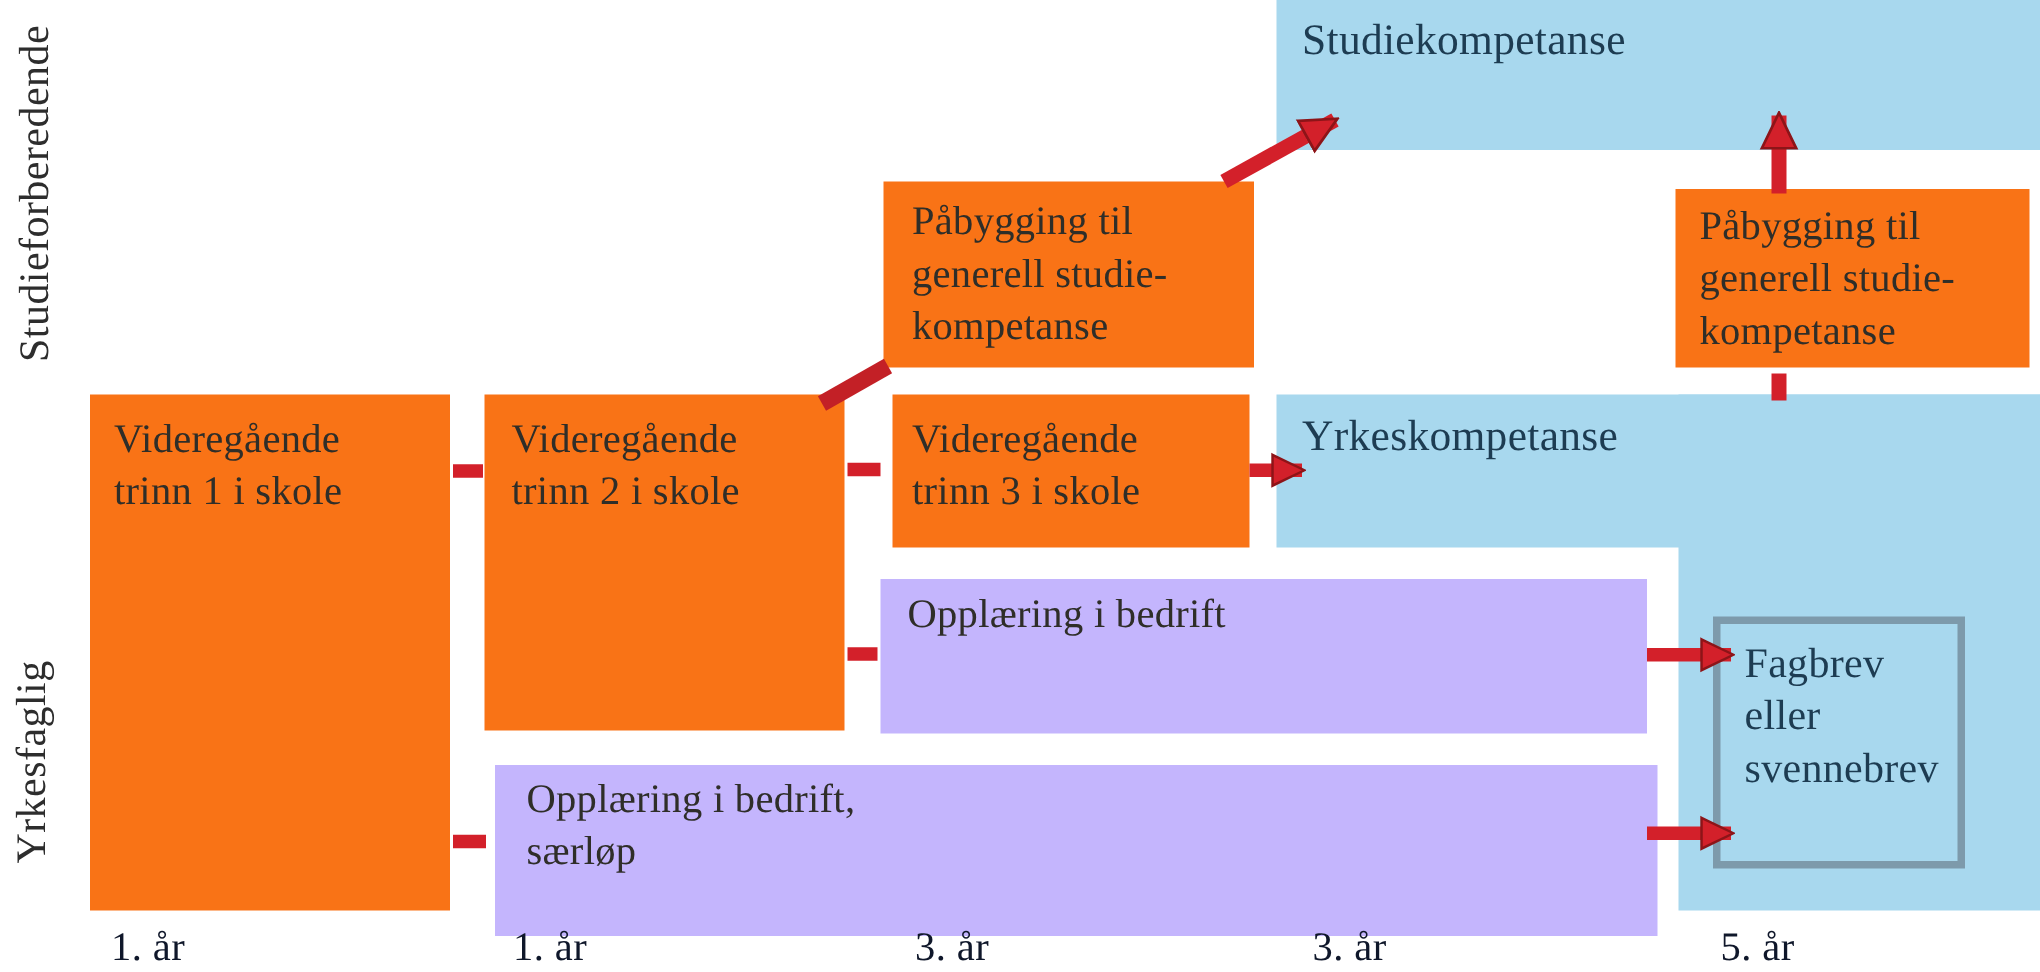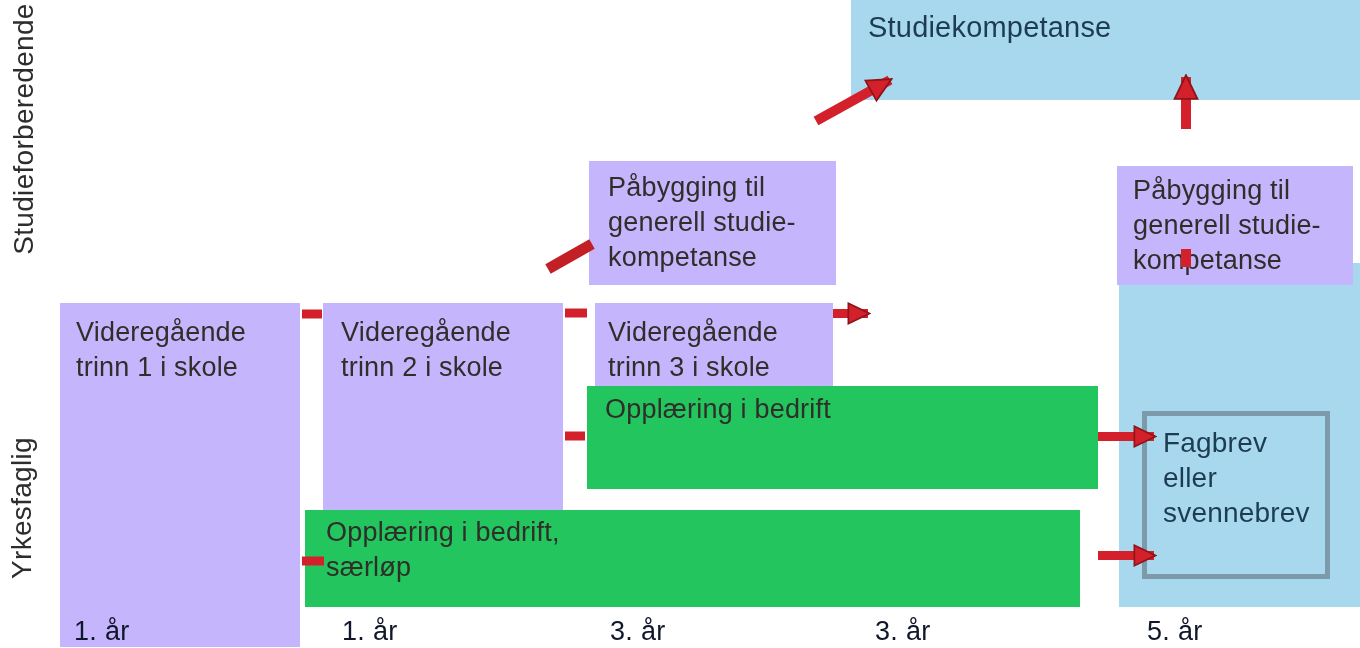"Studiekompetanse" #stage { font-family: Liberation Sans, sans-serif -> Liberation Serif, serif }
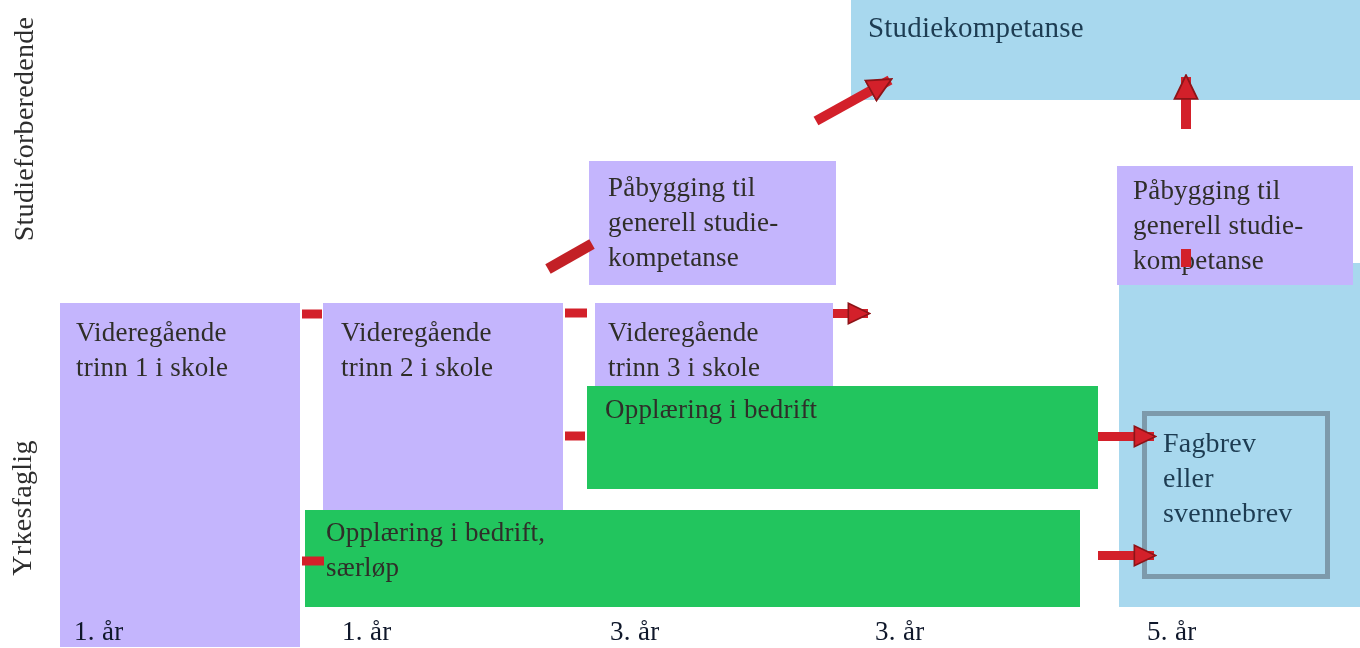"Påbygging til" .yellow { background: #c4b5fd -> #f97316; margin-top: 40px -> none }
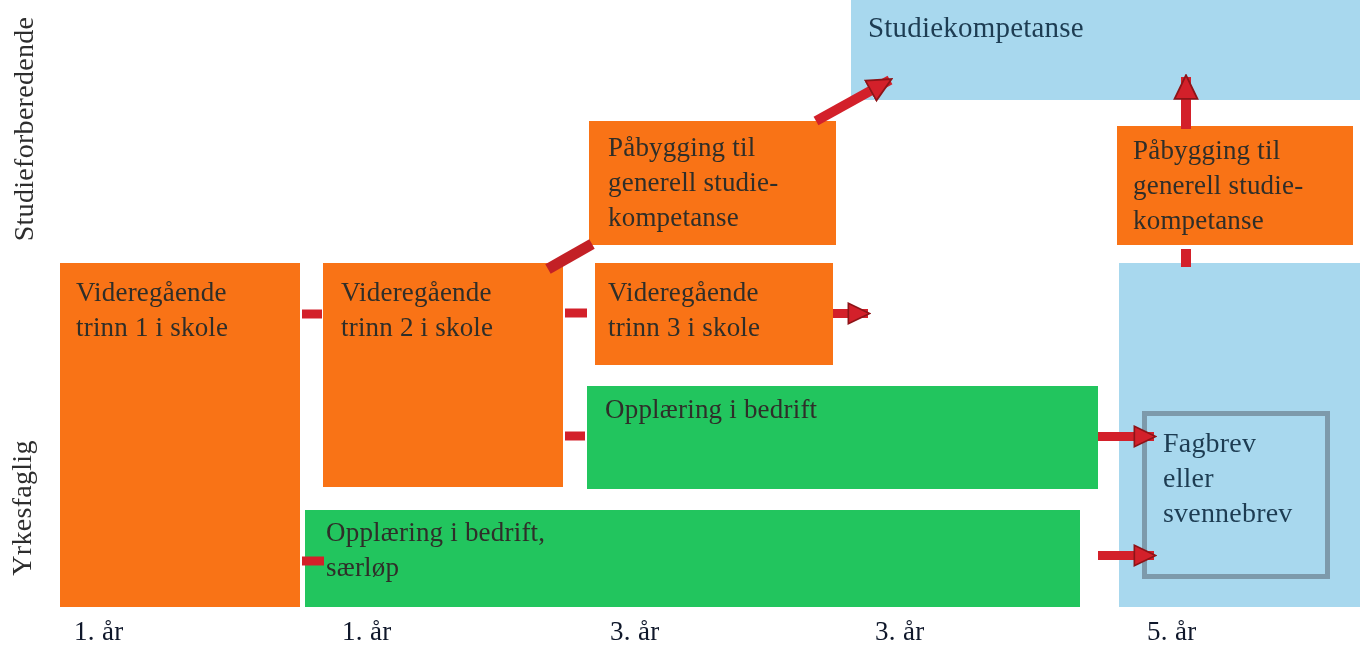"Yrkeskompetanse" div.box { html: none -> <div>Yrkeskompetanse</div> }
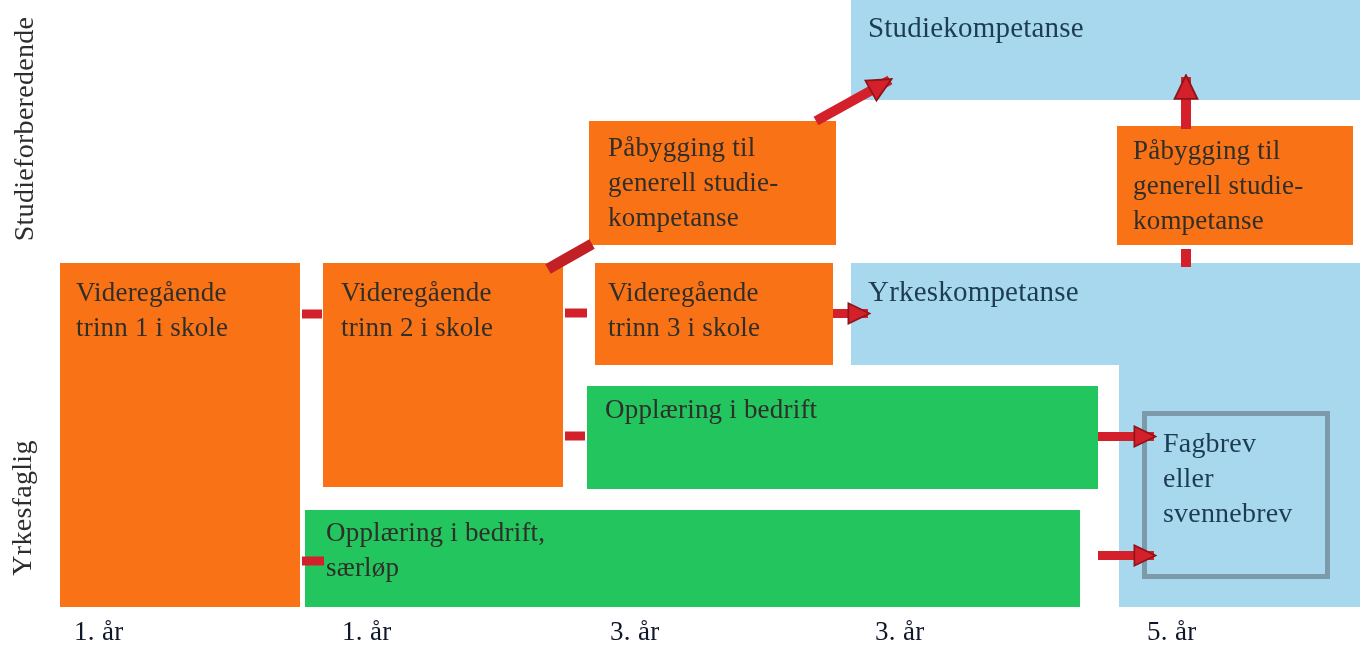"Opplæring i bedrift" .green { background: #22c55e -> #c4b5fd }
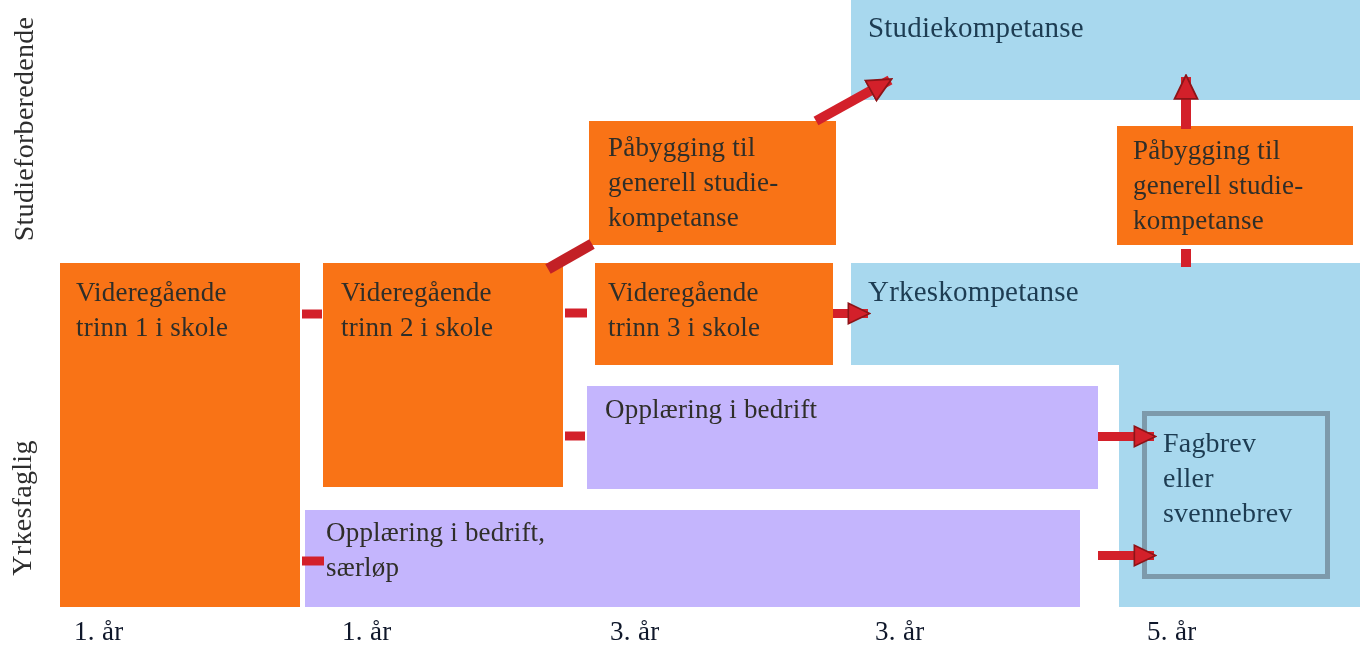"Fagbrev" #box-fagbrev { width: 188px -> 168px }
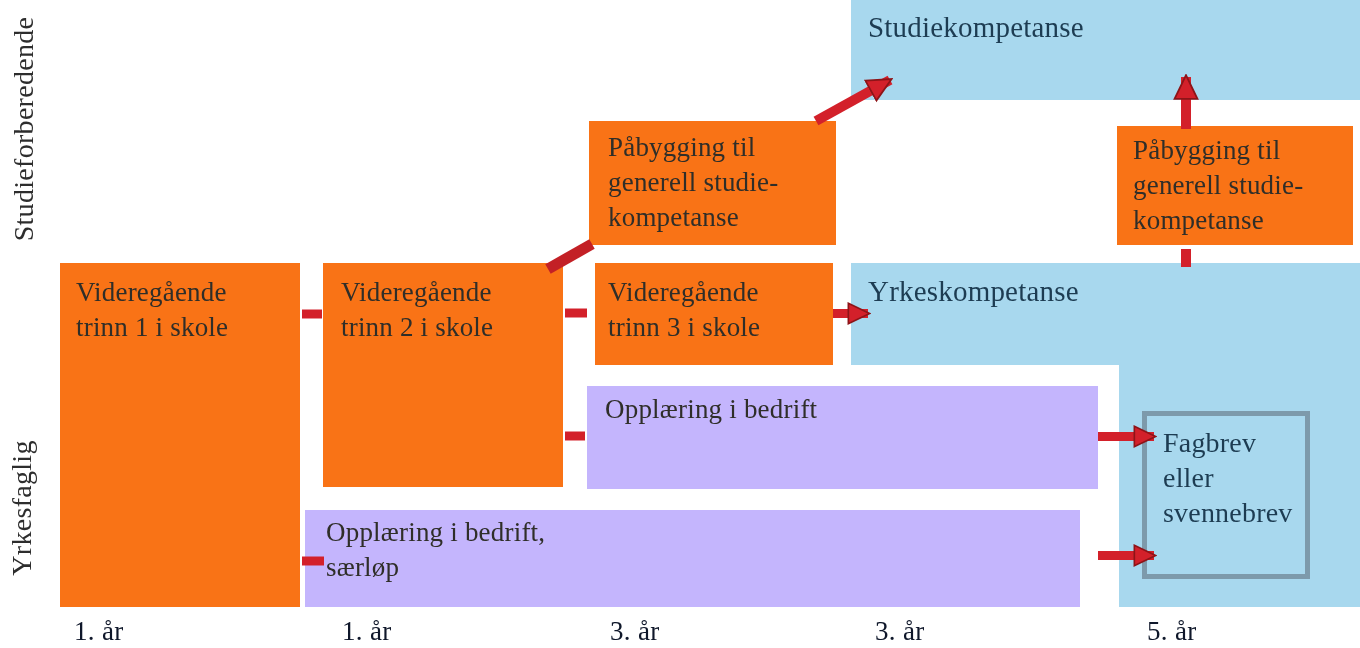"Opplæring i bedrift," #box-opplaering-saerlop { height: 97px -> 114px; left: 305px -> 330px }
